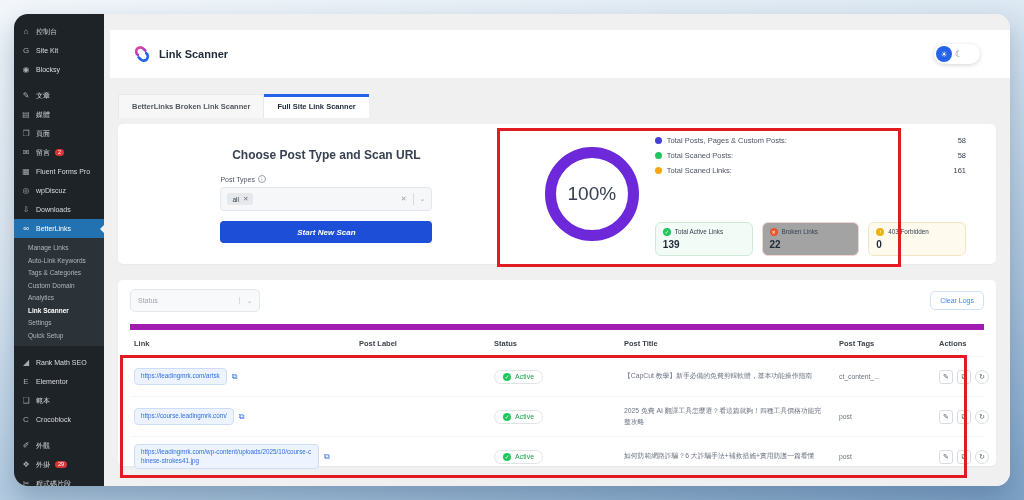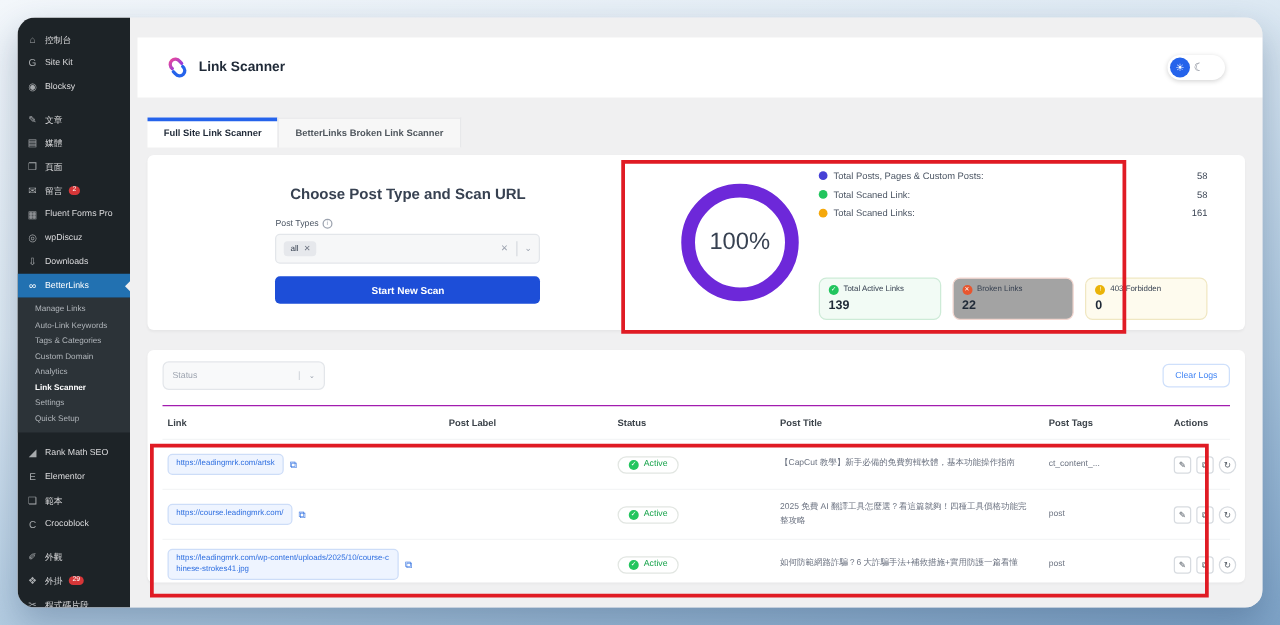"Full Site Link Scanner" div.tab { order: before "BetterLinks Broken Link Scanner" -> after "BetterLinks Broken Link Scanner" }
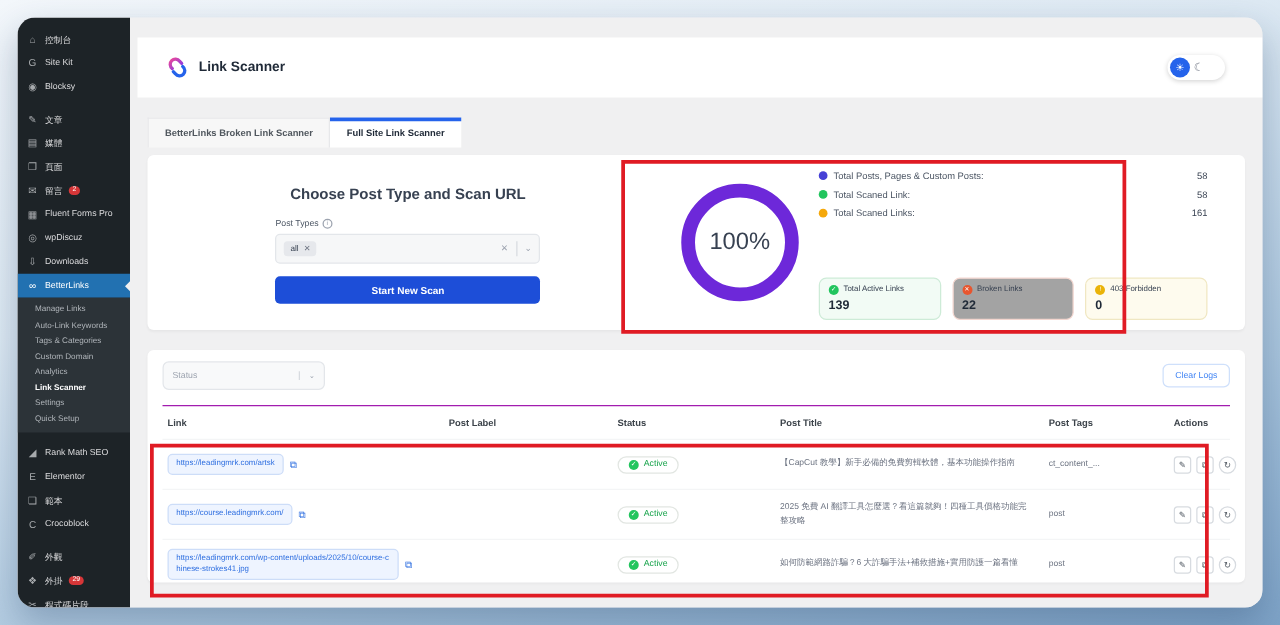"Total Scaned Link:" span { text: Link -> Posts }
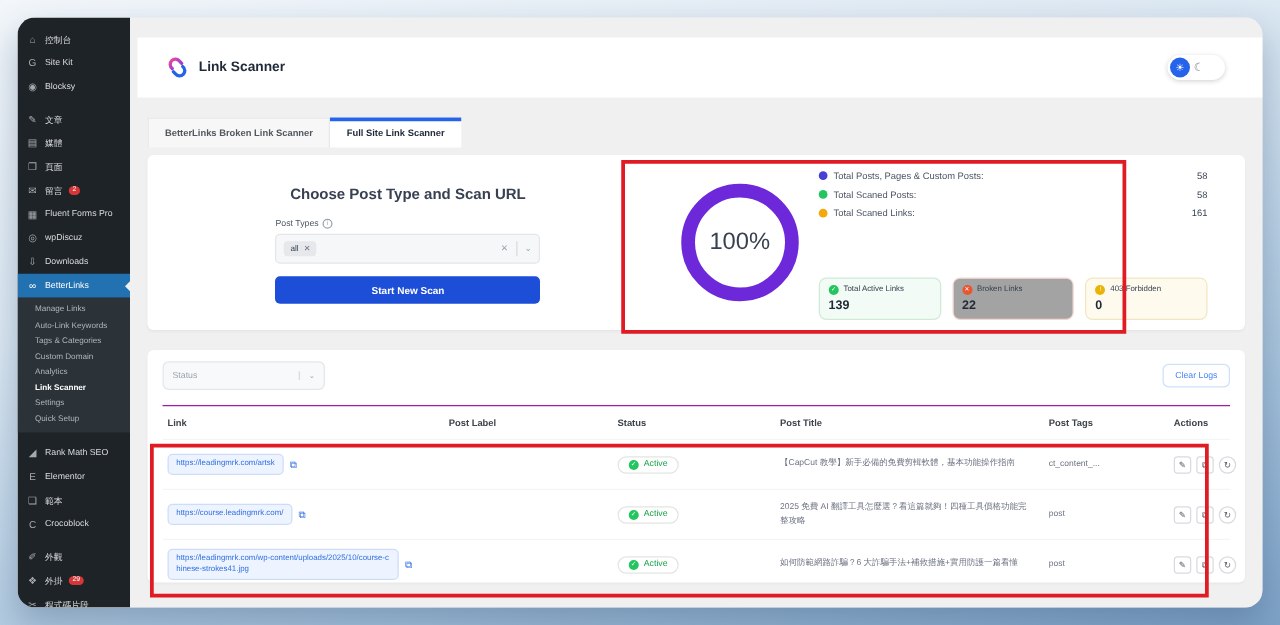"Start New Scan" .scan-btn { font-style: none -> italic }
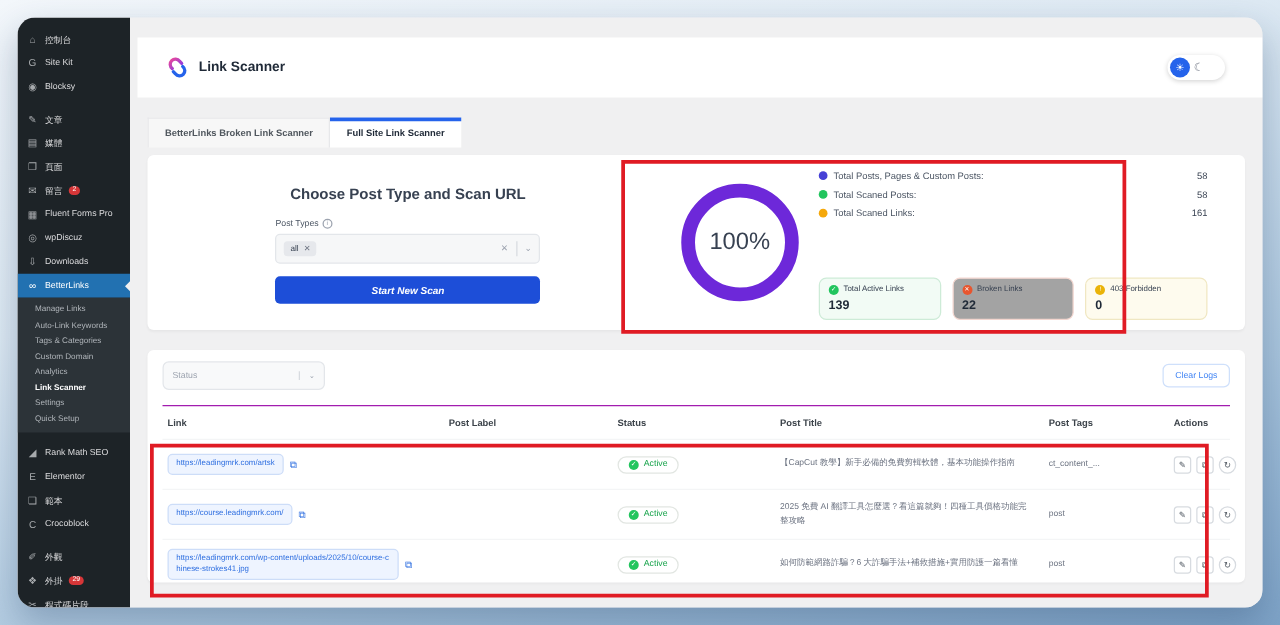"Link" .thead { border-top: 1px solid #a21caf -> 6px solid #a21caf }
